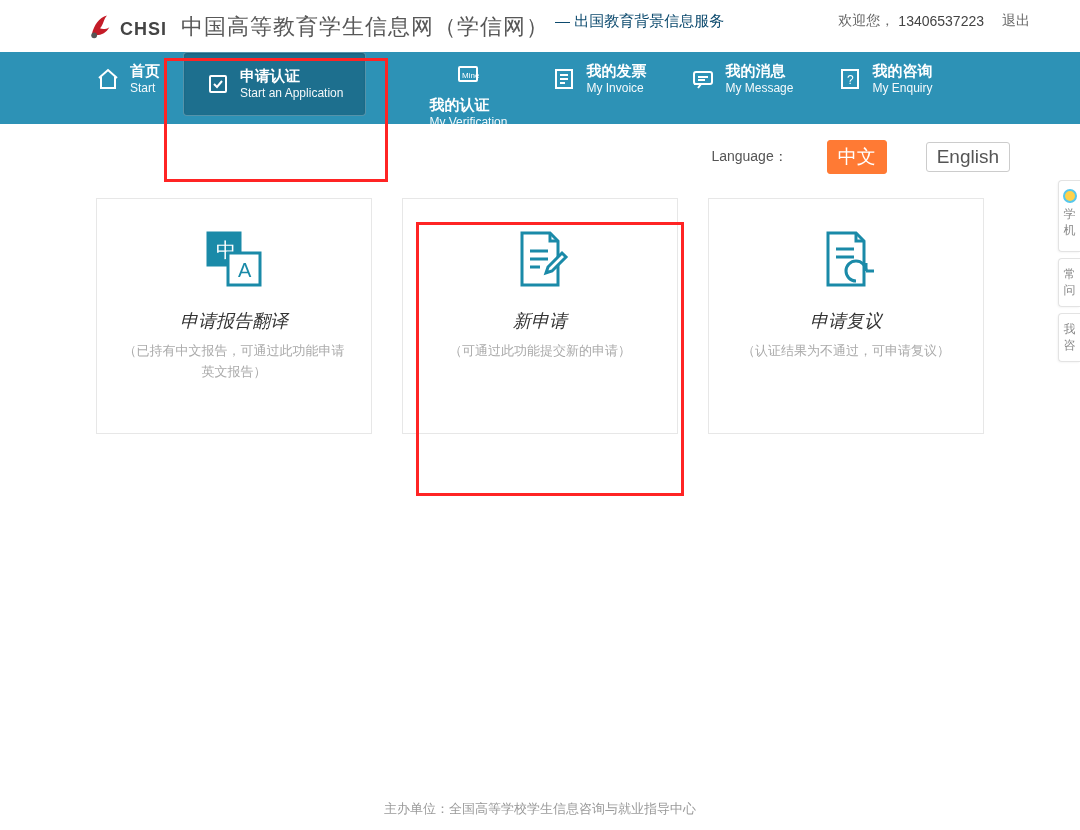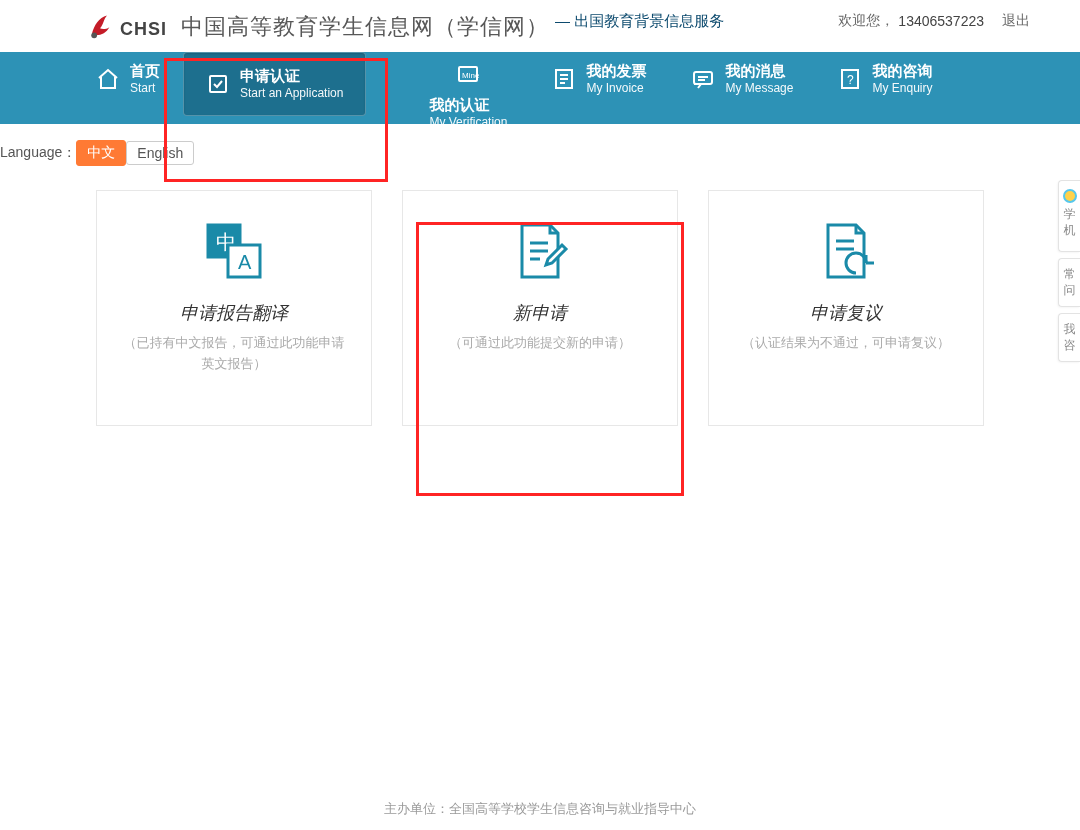"Language：" .lang-row { gap: 0 -> 27px; justify-content: none -> flex-end }
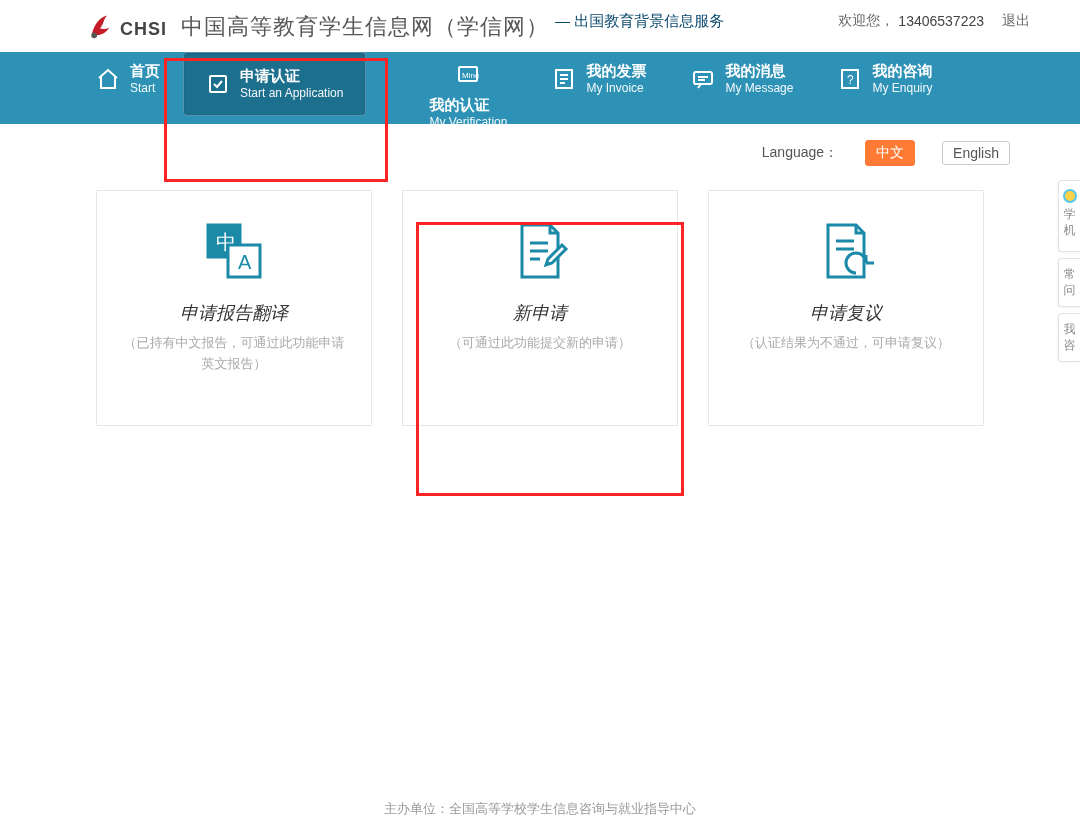"中文" .lang-btn { font-size: 14px -> 19px; margin-left: none -> 12px }
